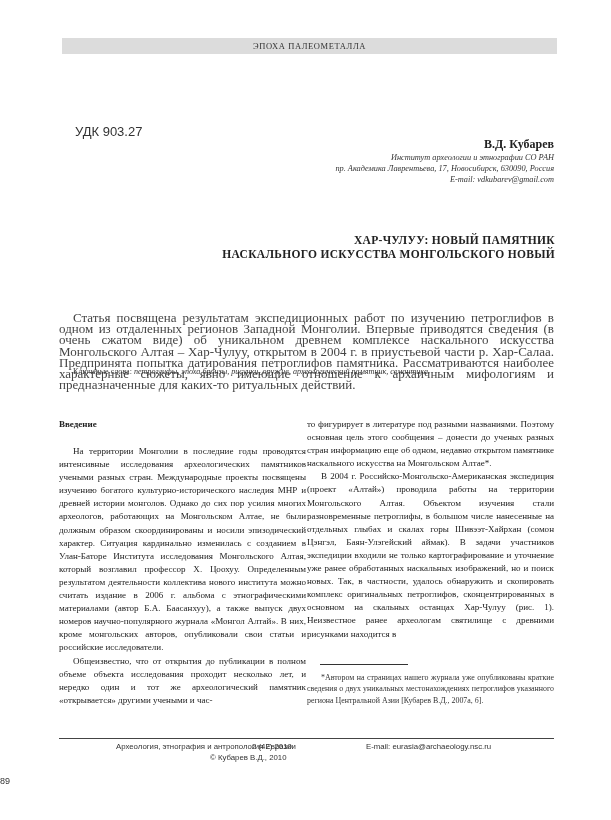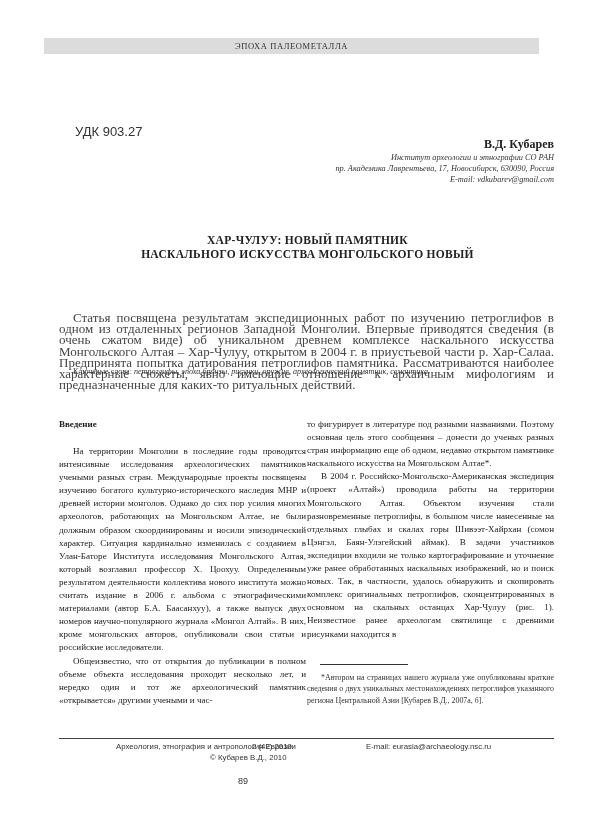"ЭПОХА ПАЛЕОМЕТАЛЛА" .section-bar { left: 44px -> 62px }
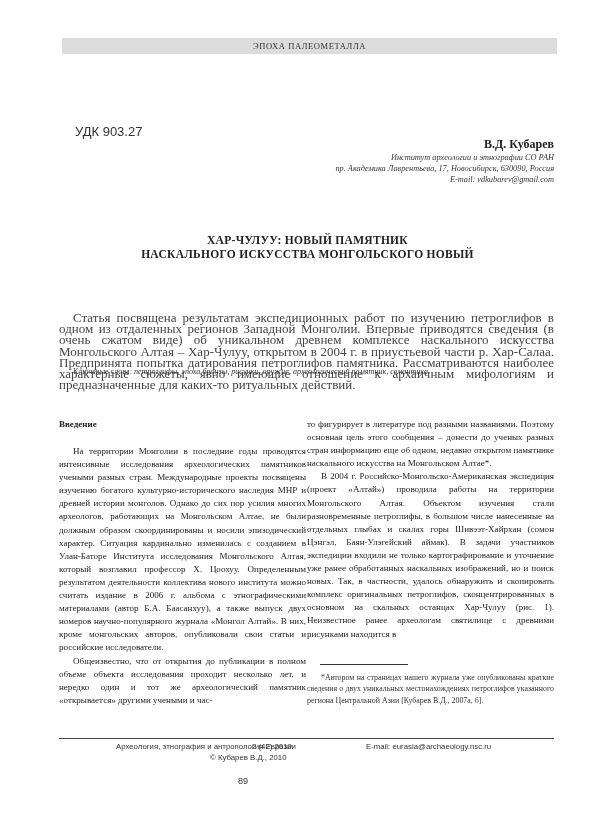"ХАР-ЧУЛУУ: НОВЫЙ ПАМЯТНИК" .title { text-align: center -> right }
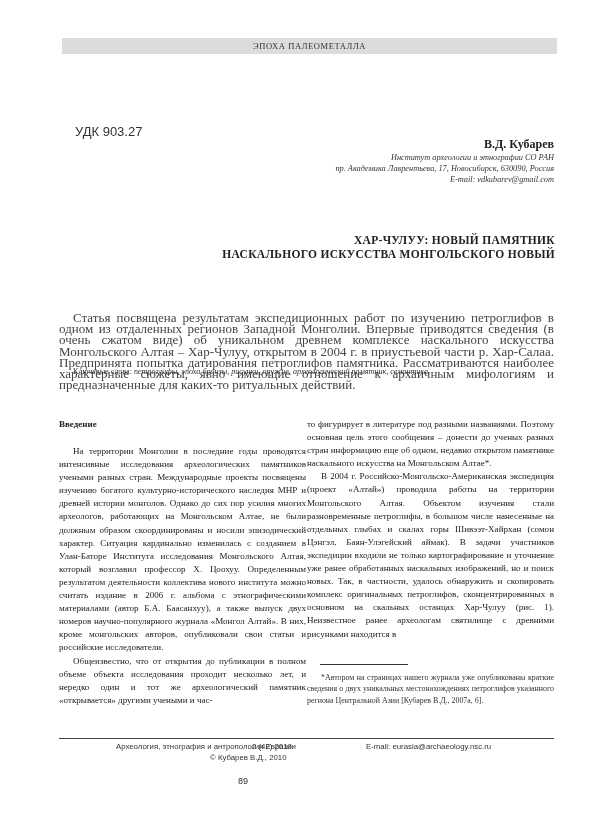"89" .page-num { text-align: center -> none }
